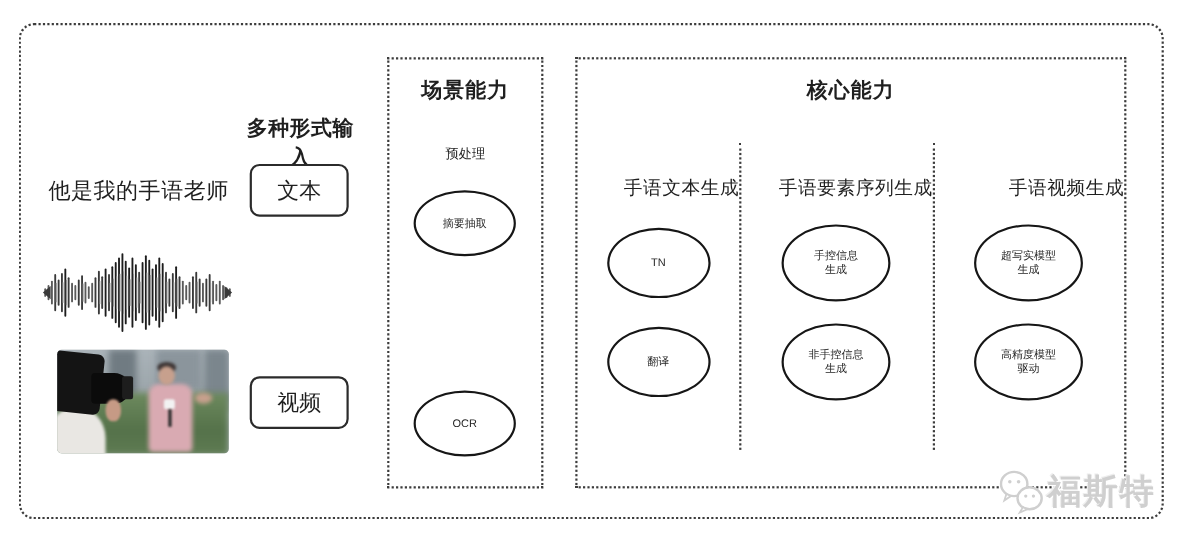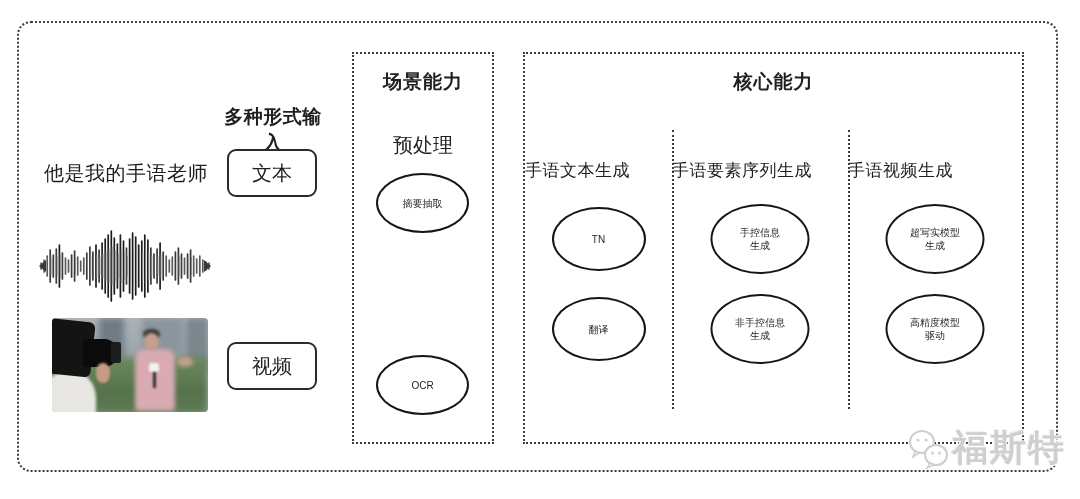"预处理" .scene-sub { font-size: 20px -> 12px }
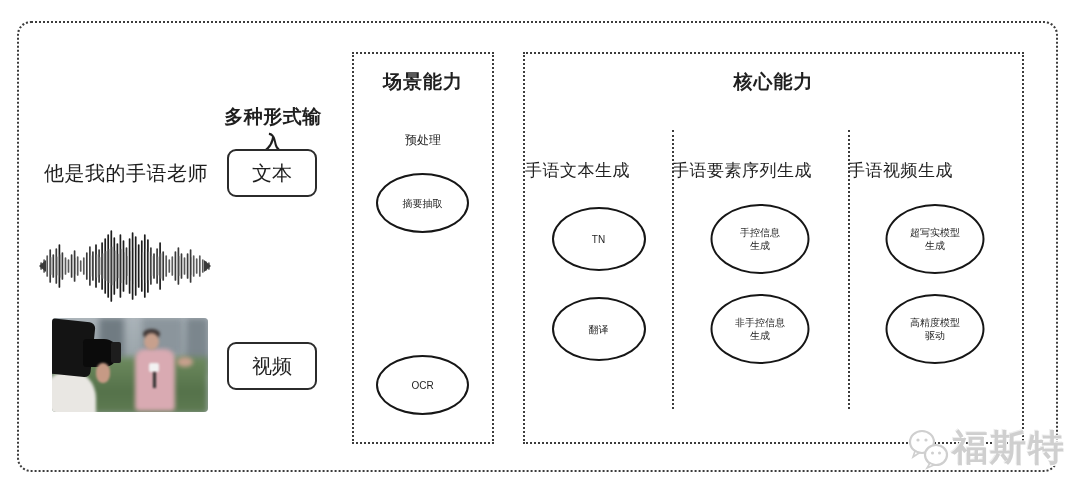"手语文本生成" .col-header { text-align: left -> right }
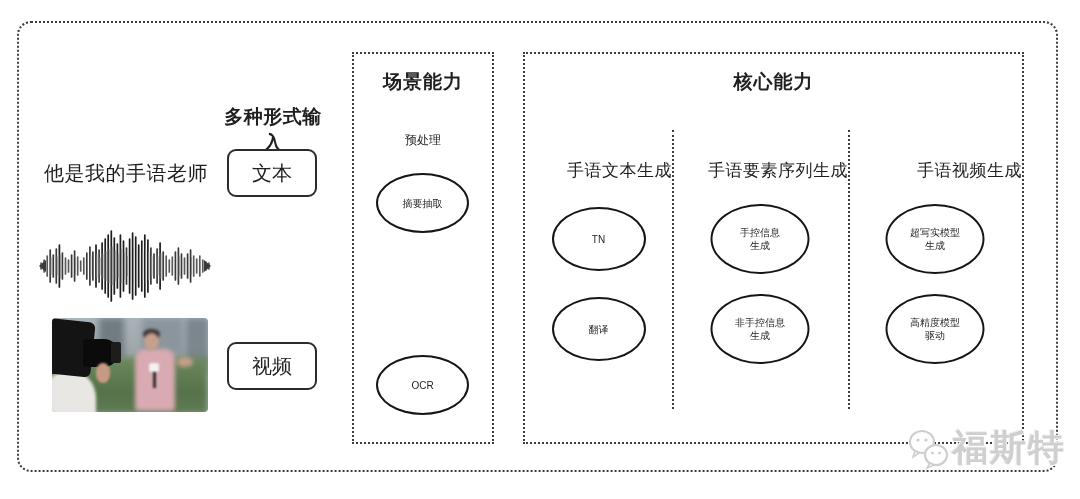"福斯特" .wm-text { font-size: 36px -> 31px }
